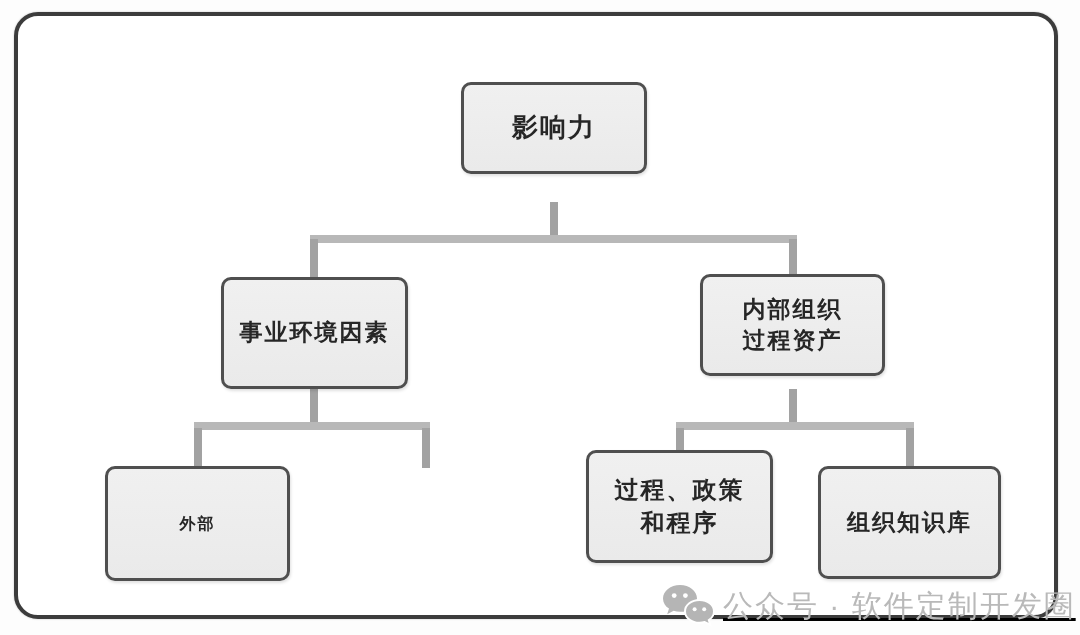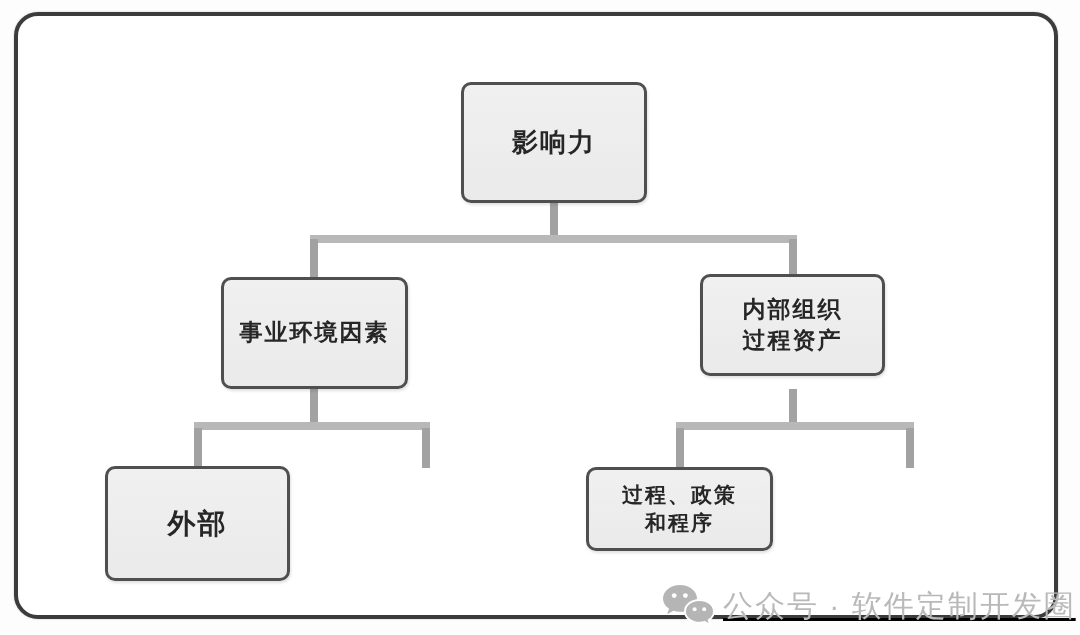"影响力" .node-root { height: 121px -> 92px }
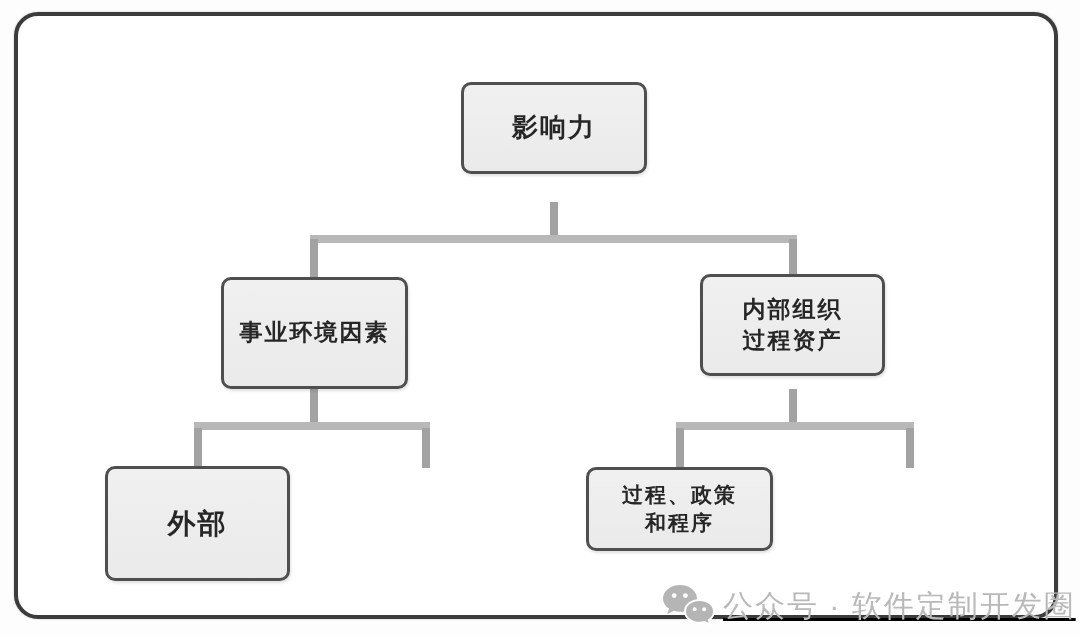"过程、政策" .node-ppp { font-size: 21px -> 24px; height: 84px -> 113px; top: 451px -> 434px }
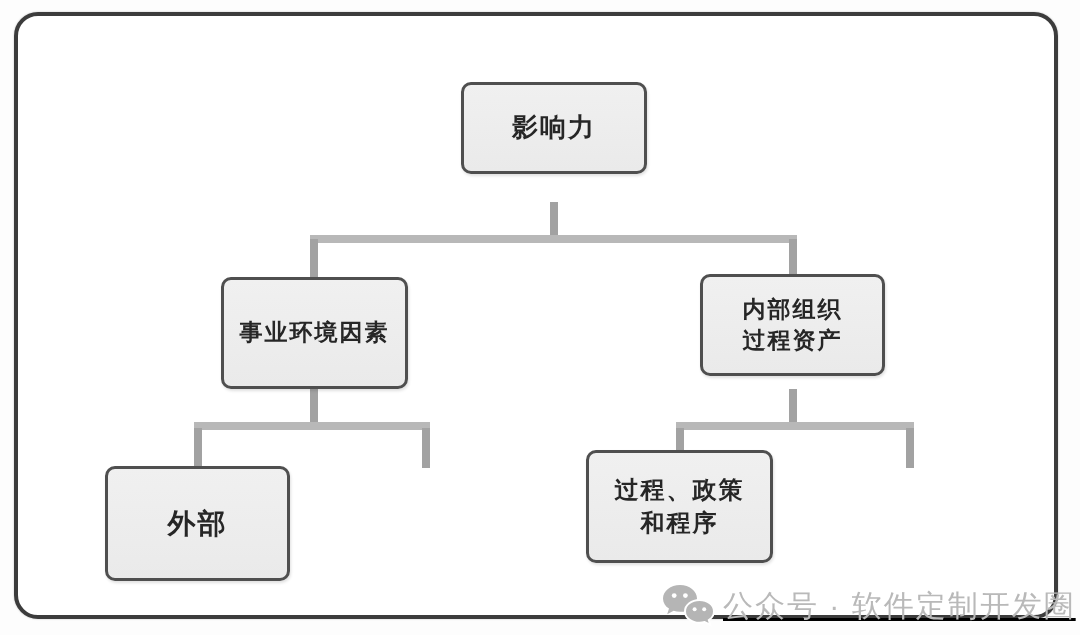"外部" .node-external { font-size: 28px -> 16px }
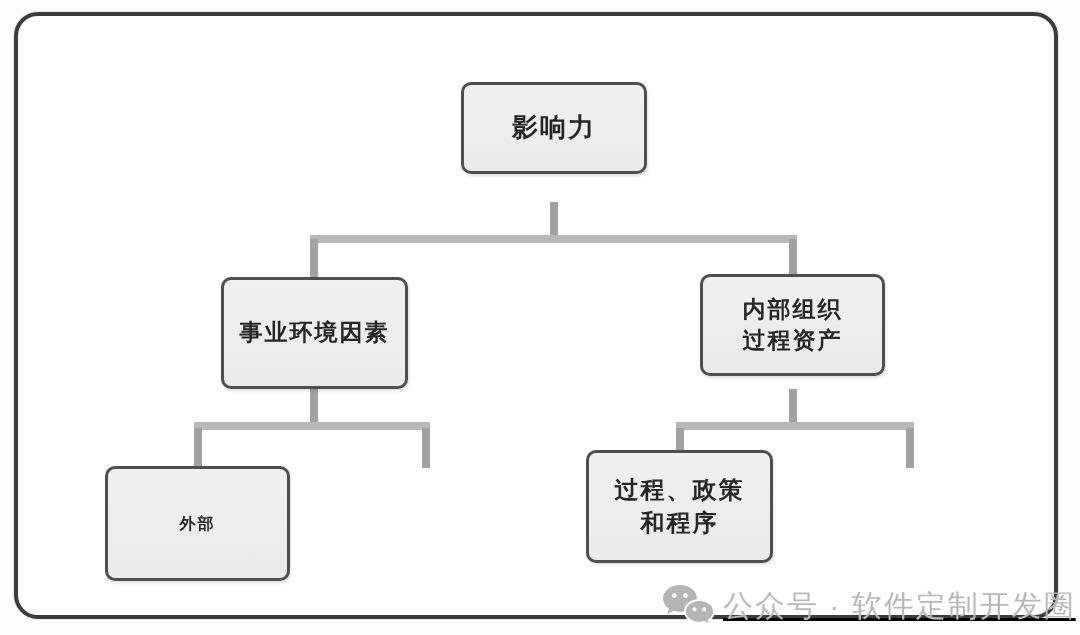"组织知识库" div.node { html: none -> <div> <span>组织知识库</span> </div> }
